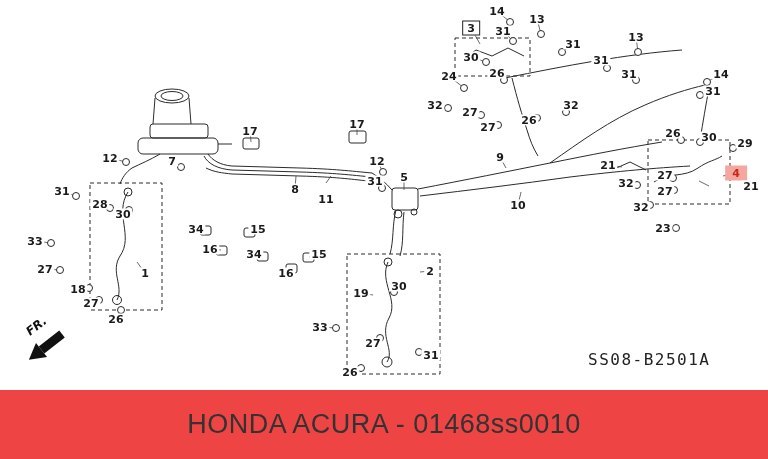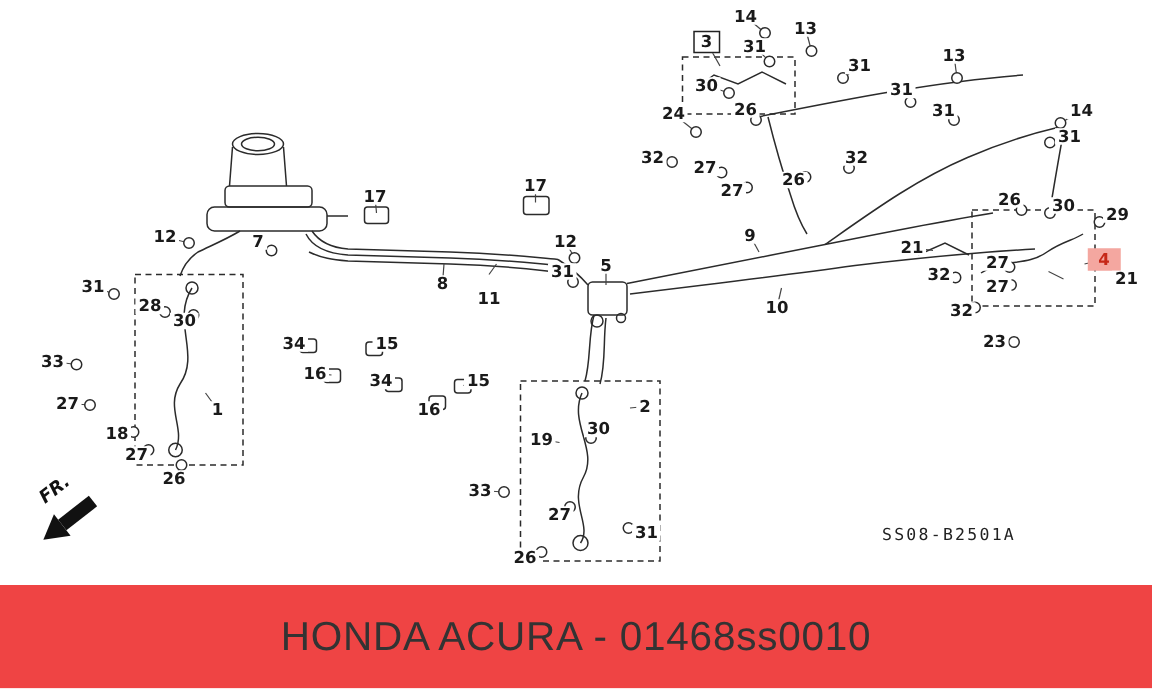"SS08-B2501A" .diagram-code { font-size: 11px -> 16px }
